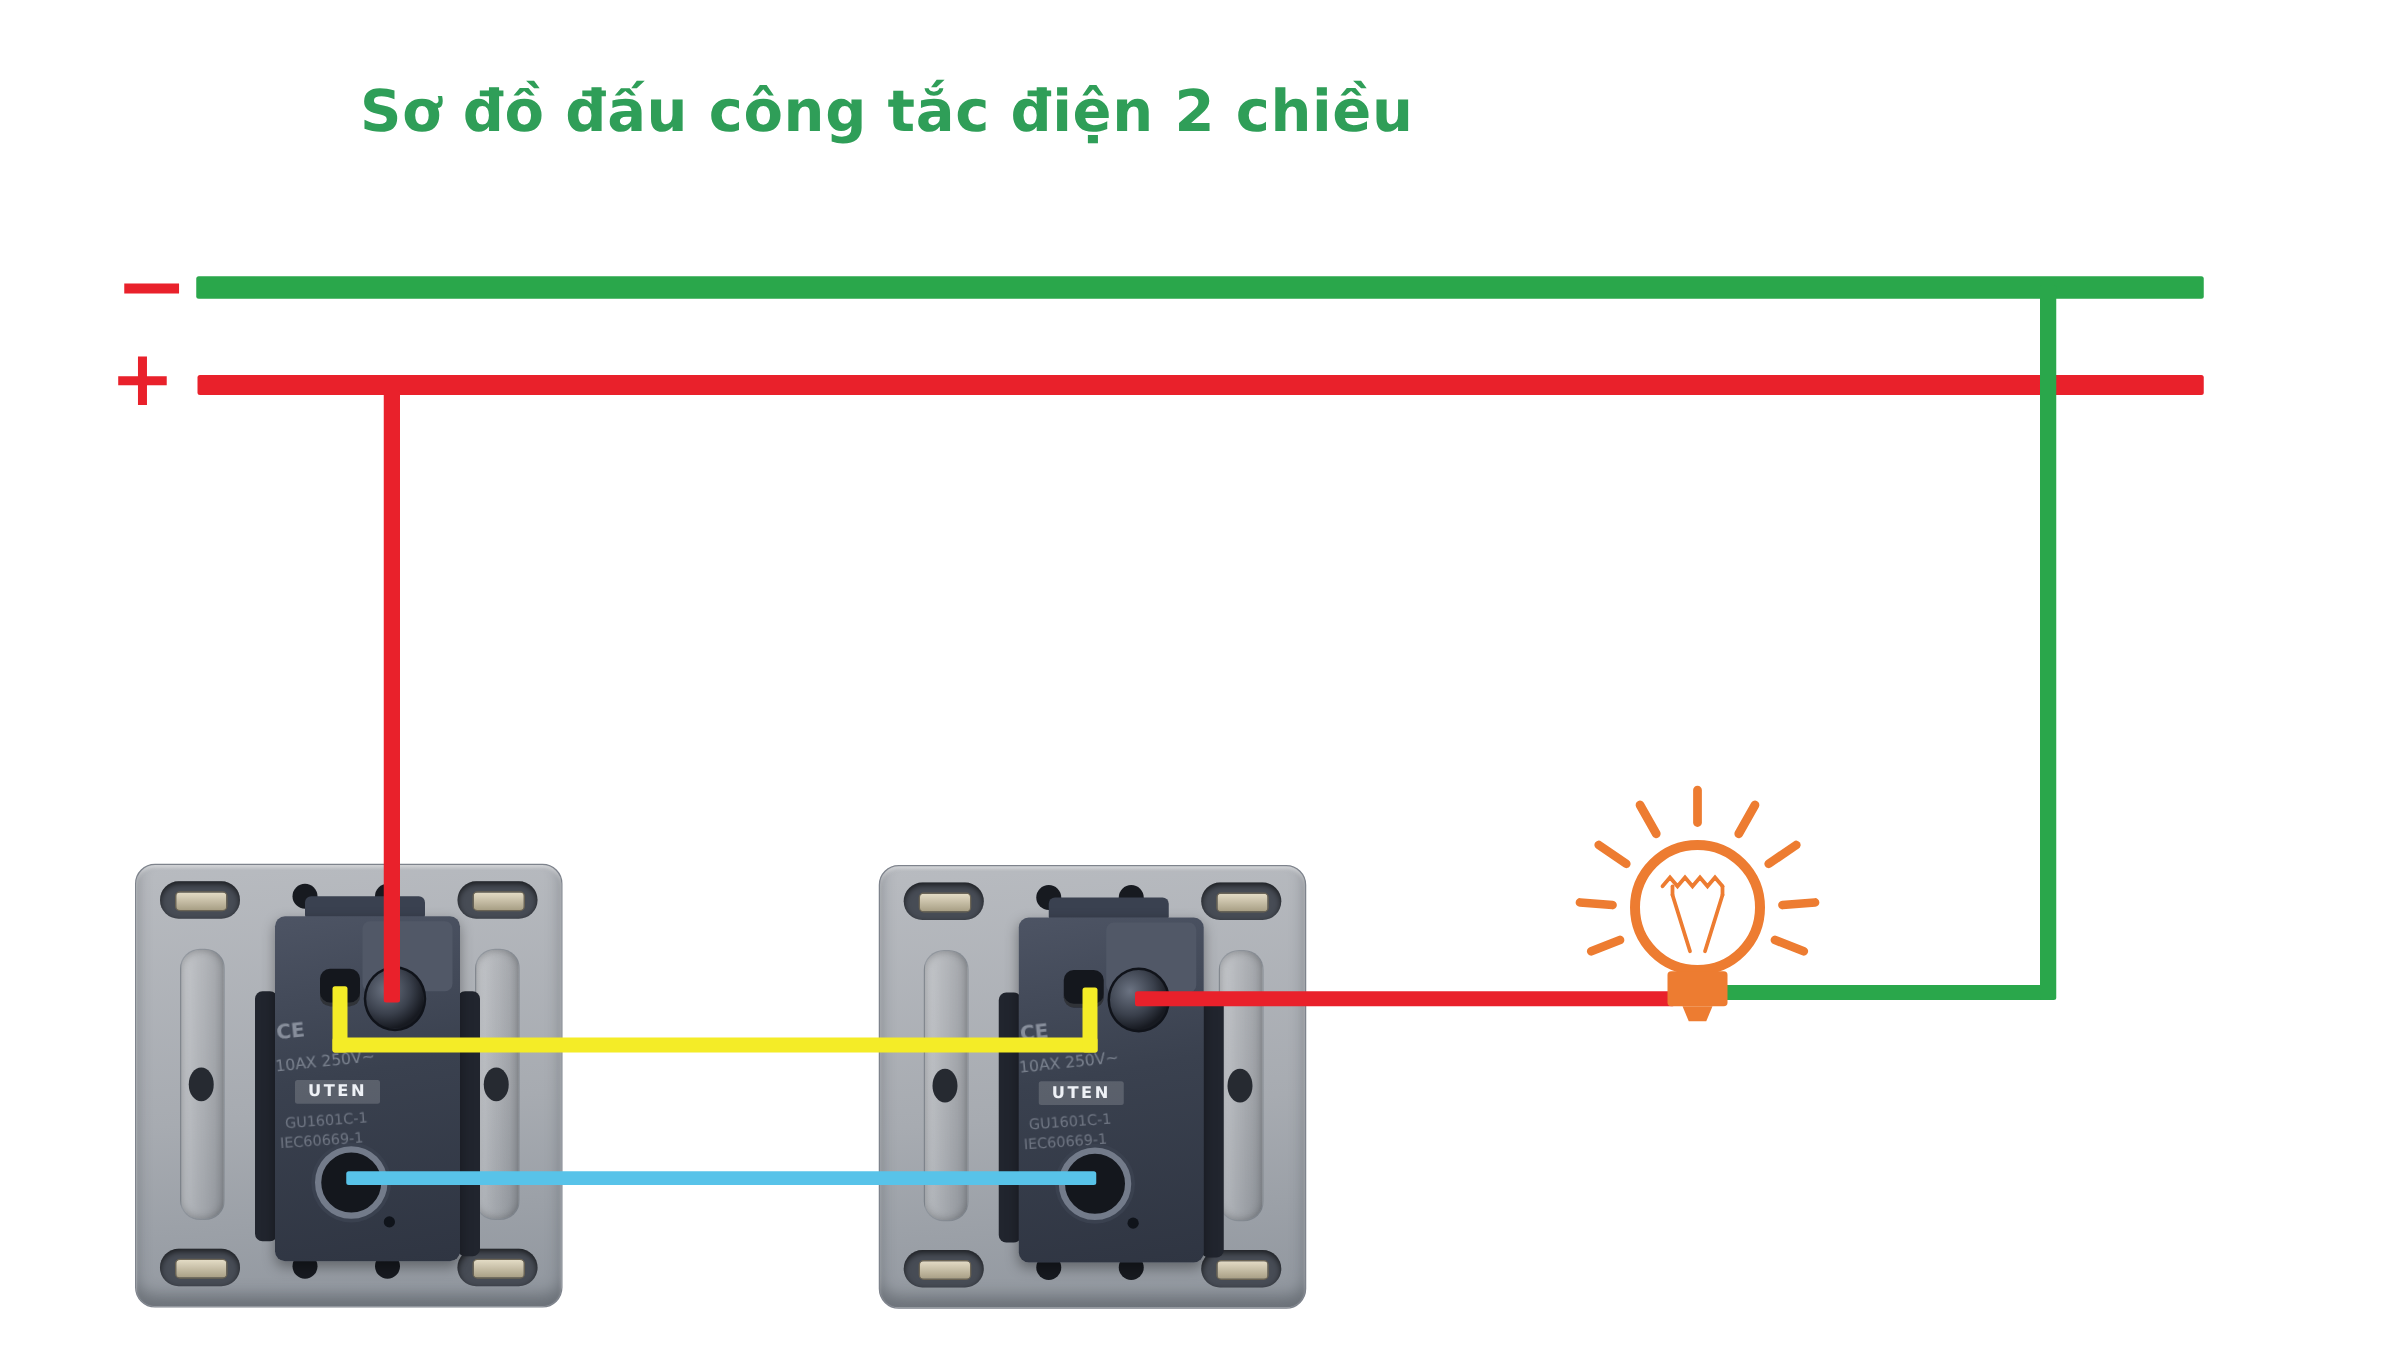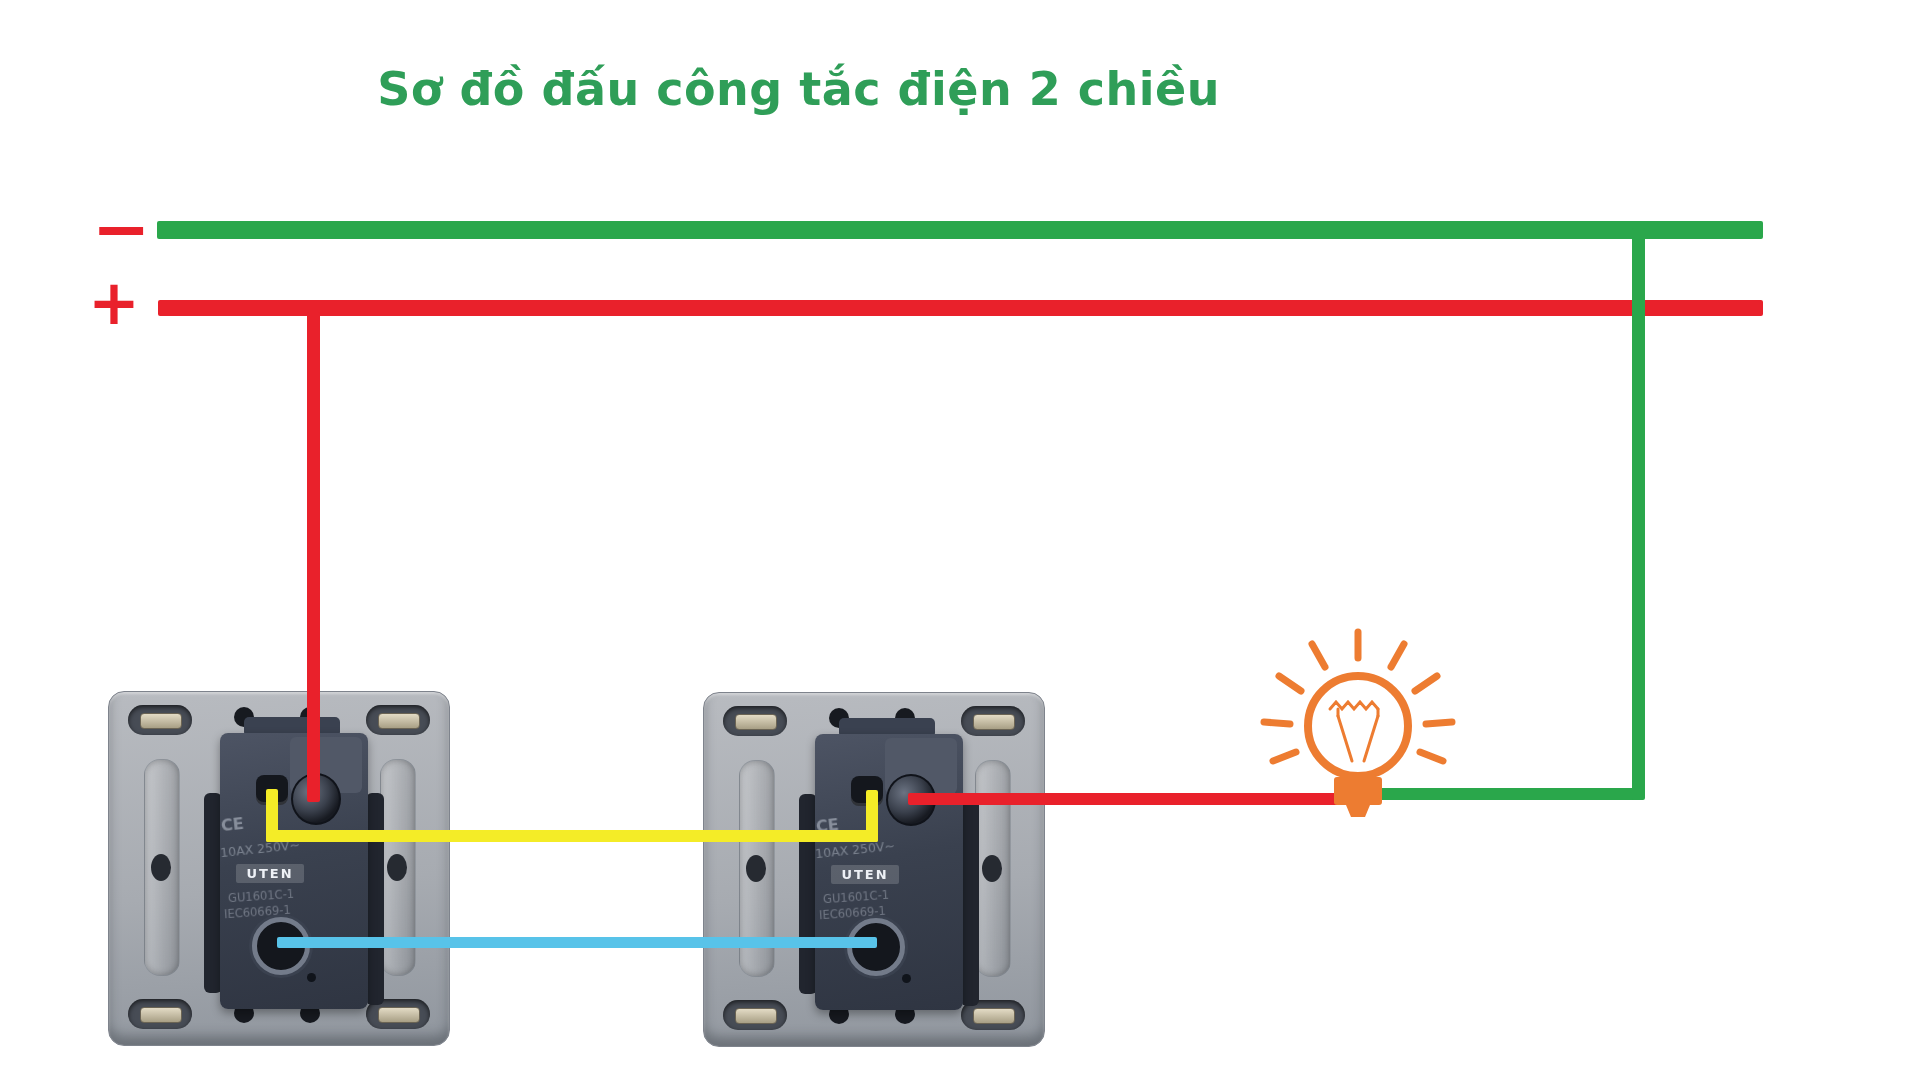"Sơ đồ đấu công tắc" .title { left: 300px -> 288px; text-align: right -> left }
